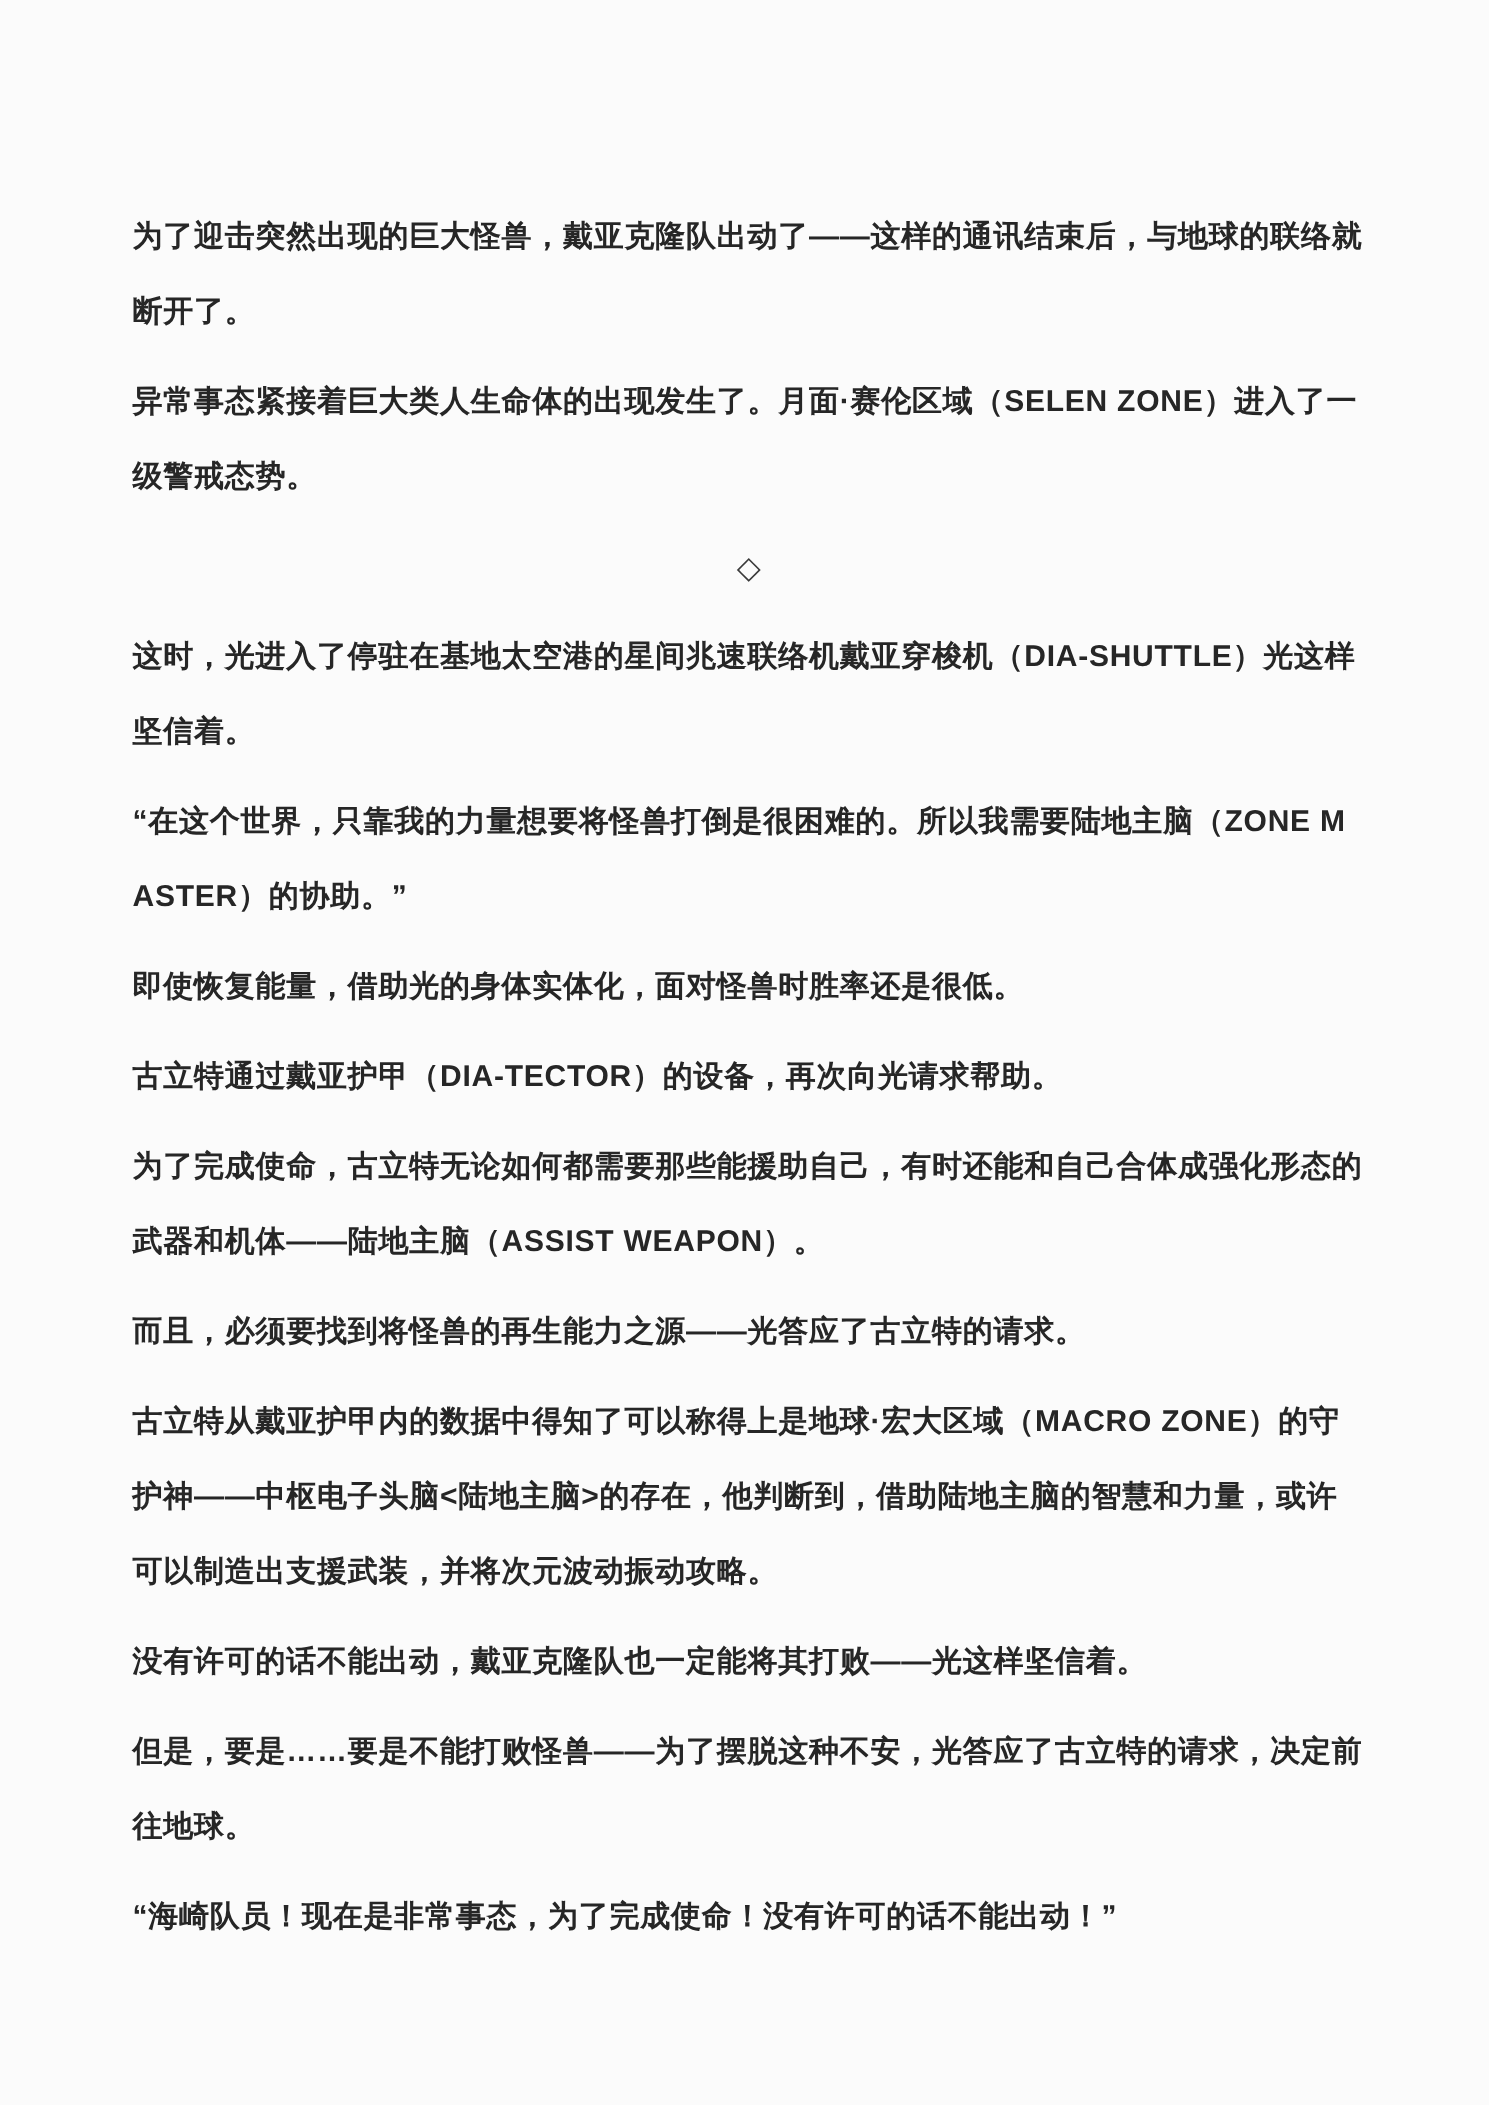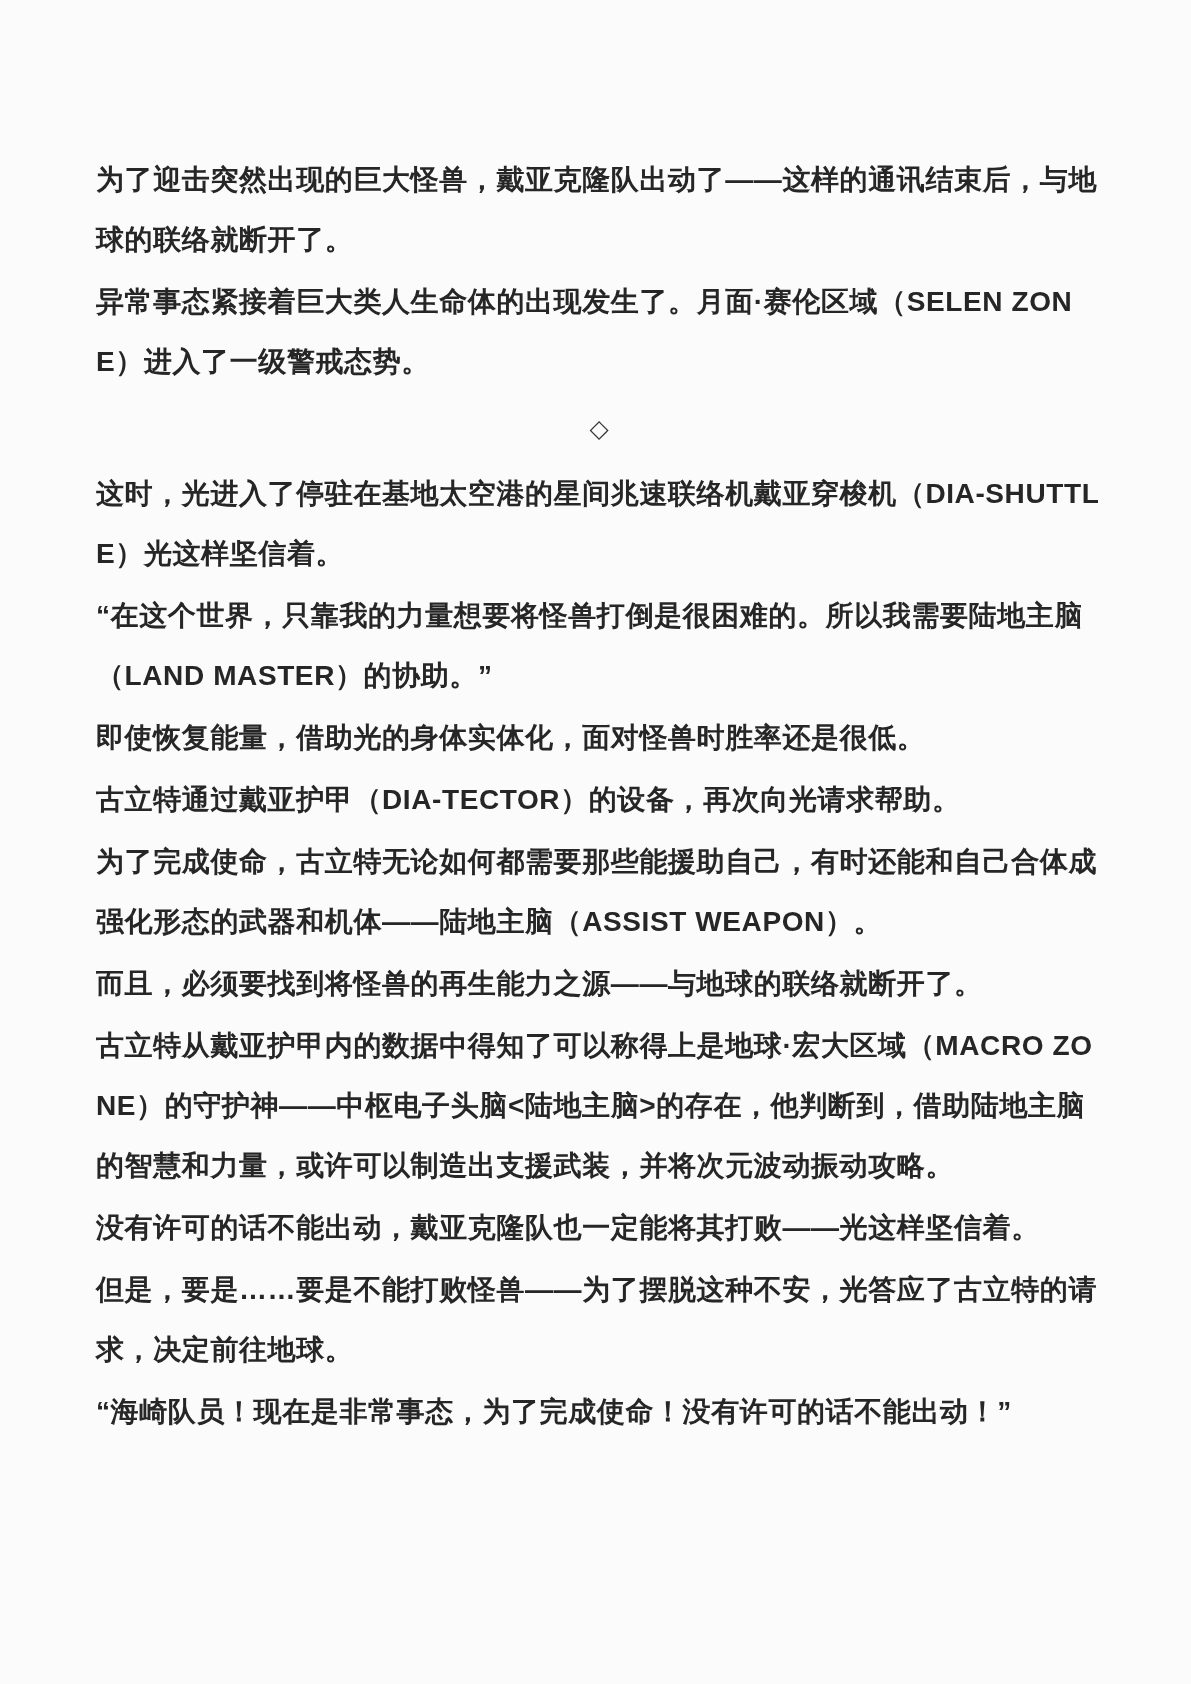"为了迎击突然出现的巨大怪兽，戴亚克隆队出动了——这样的通讯结束后，与地球的联络就" p.para { font-size: 28px -> 24px; margin: 2px -> 12px }
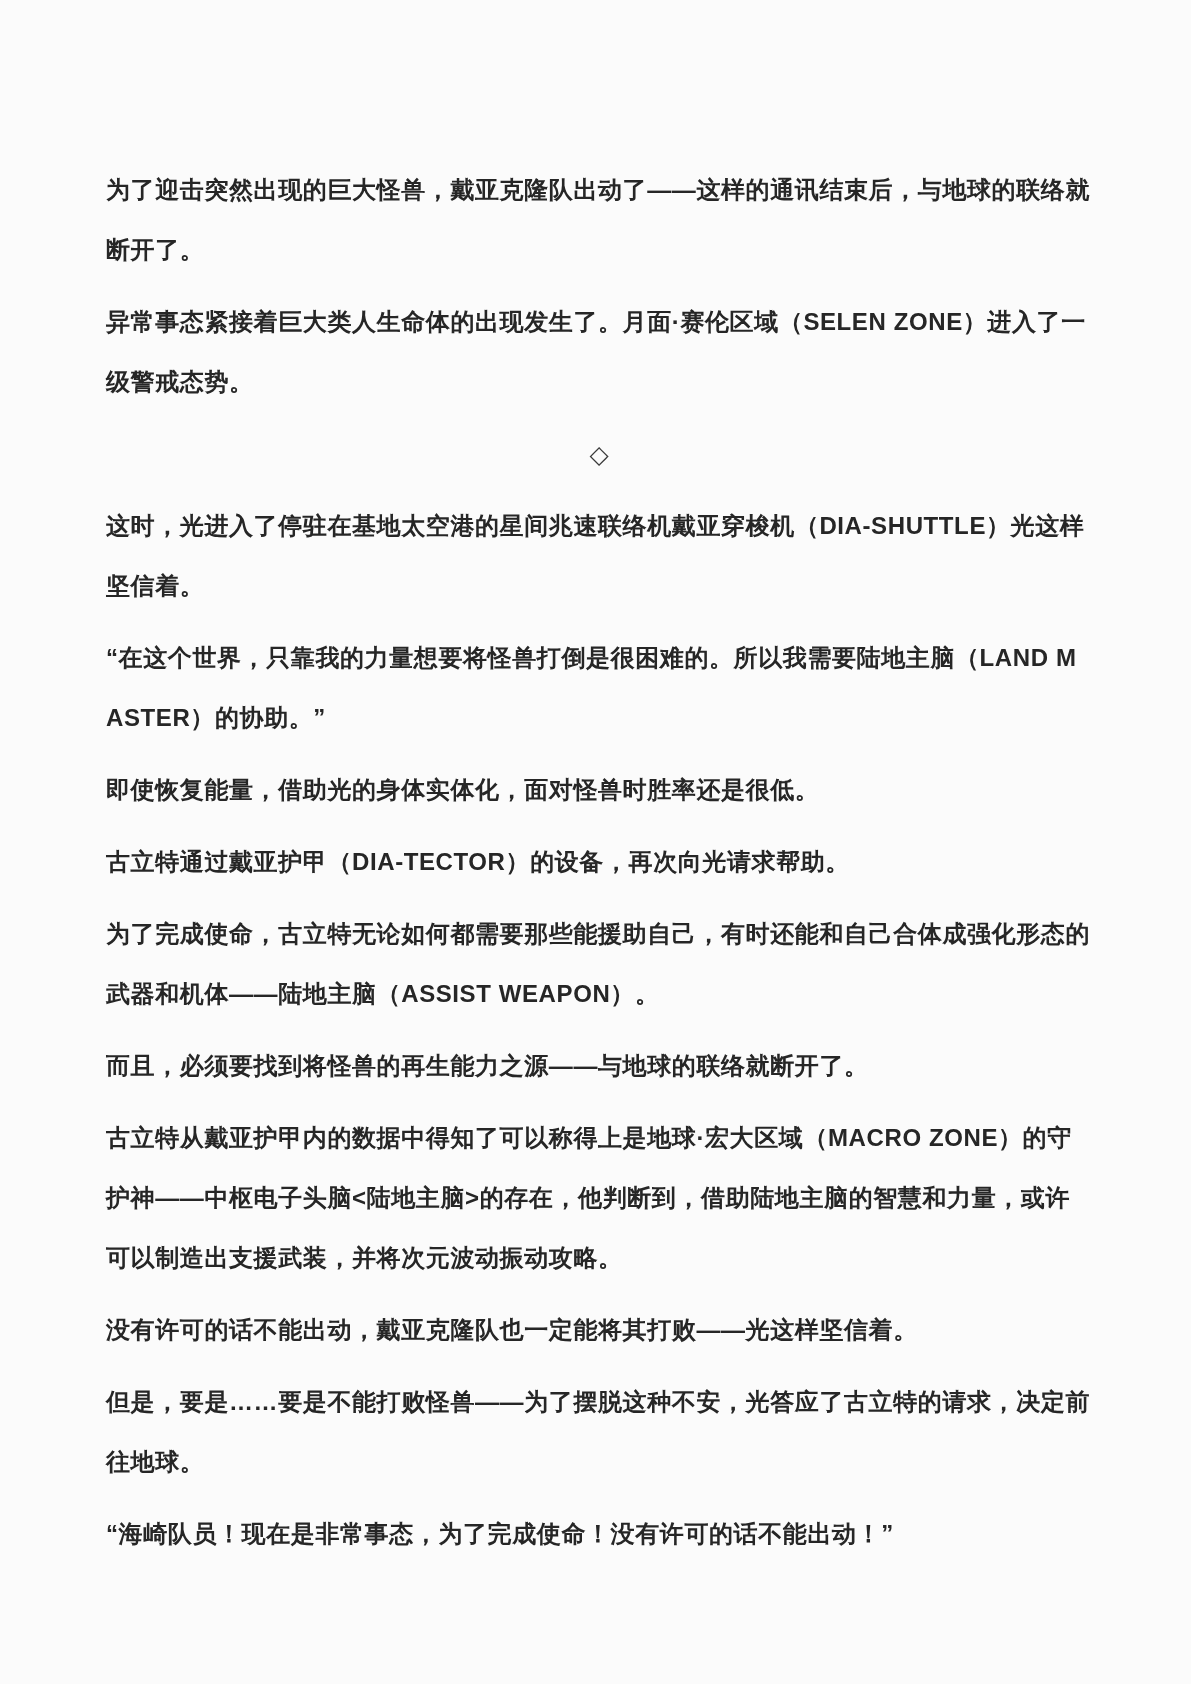"“在这个世界，只靠我的力量想要将怪兽打倒是很困难的。所以我需要陆地主脑（LAND" p.para { text: LAND -> ZONE }
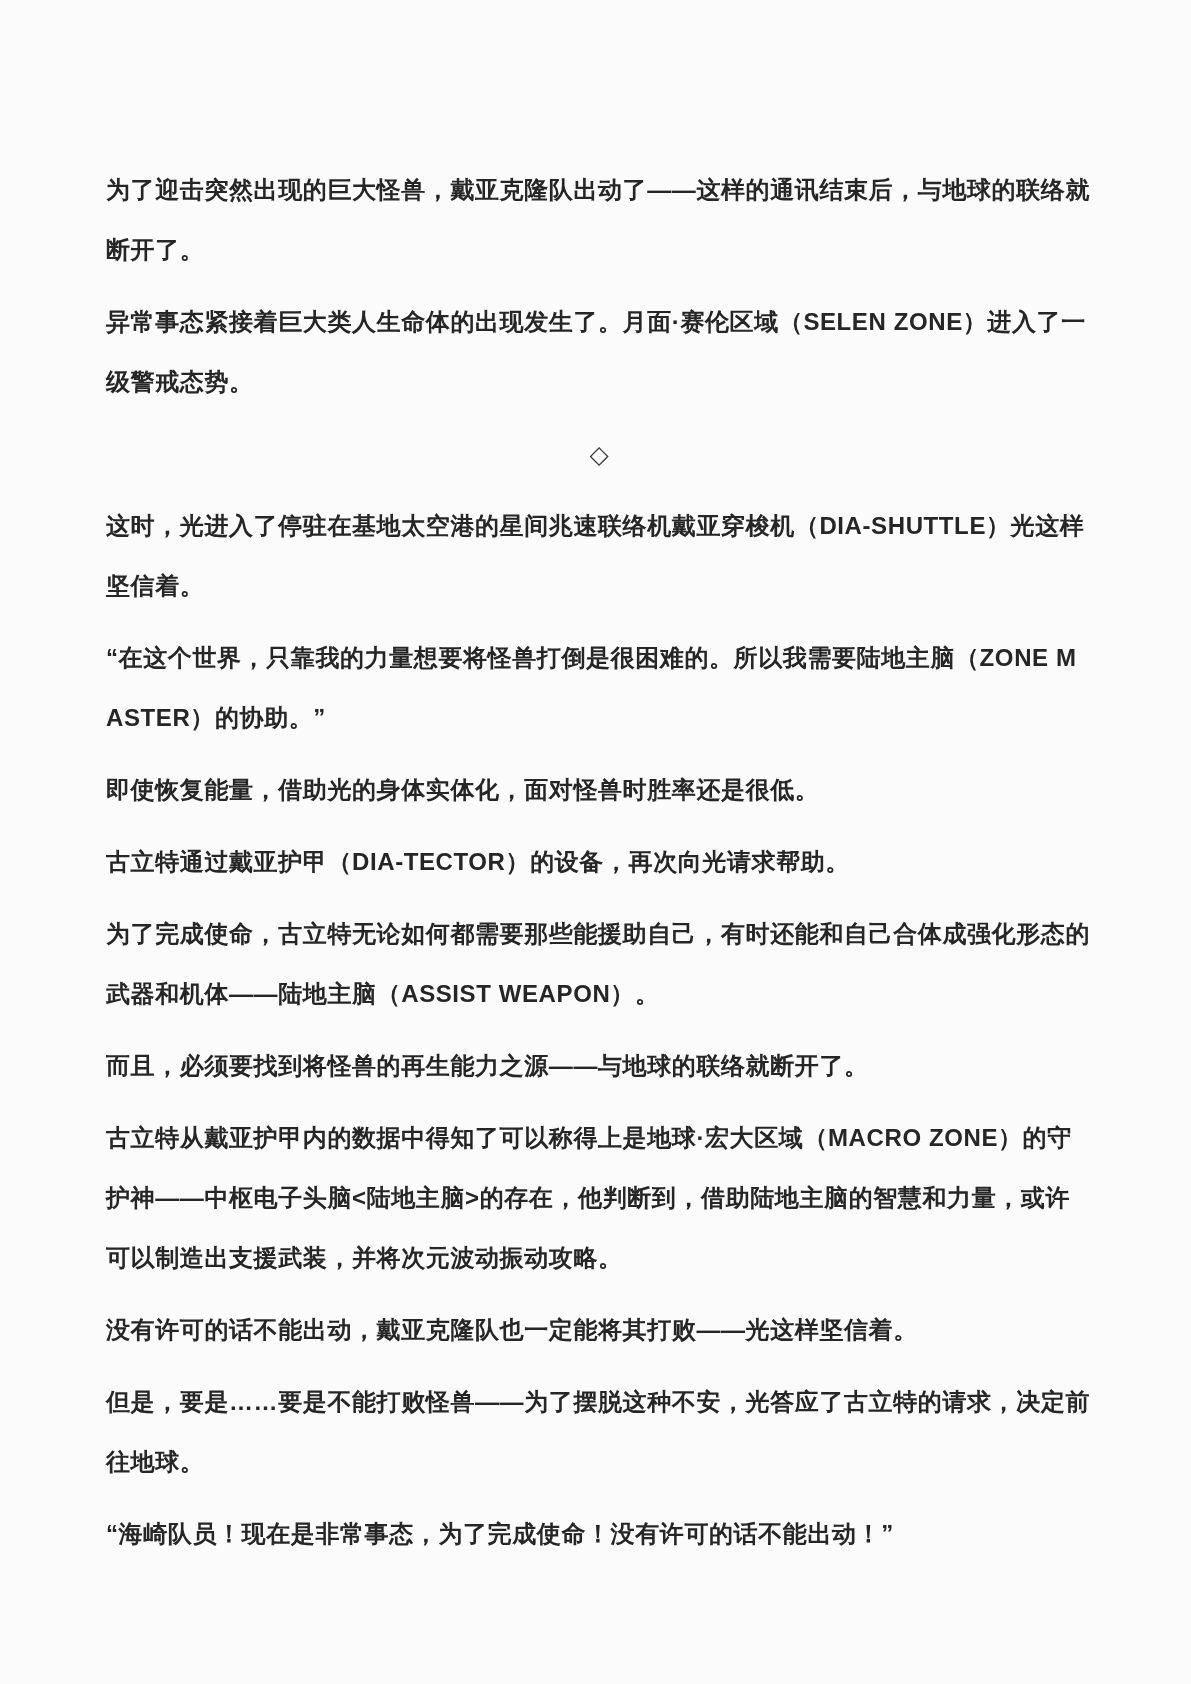"而且，必须要找到将怪兽的再生能力之源——与地球的联络就断开了。" p.para { text: 与地球的联络就断开了 -> 光答应了古立特的请求 }
